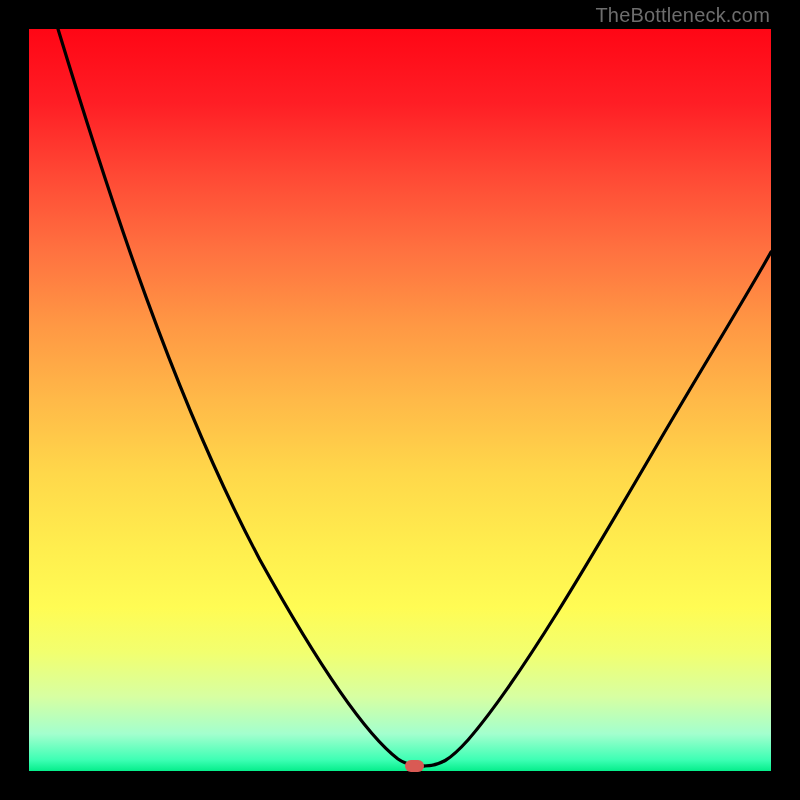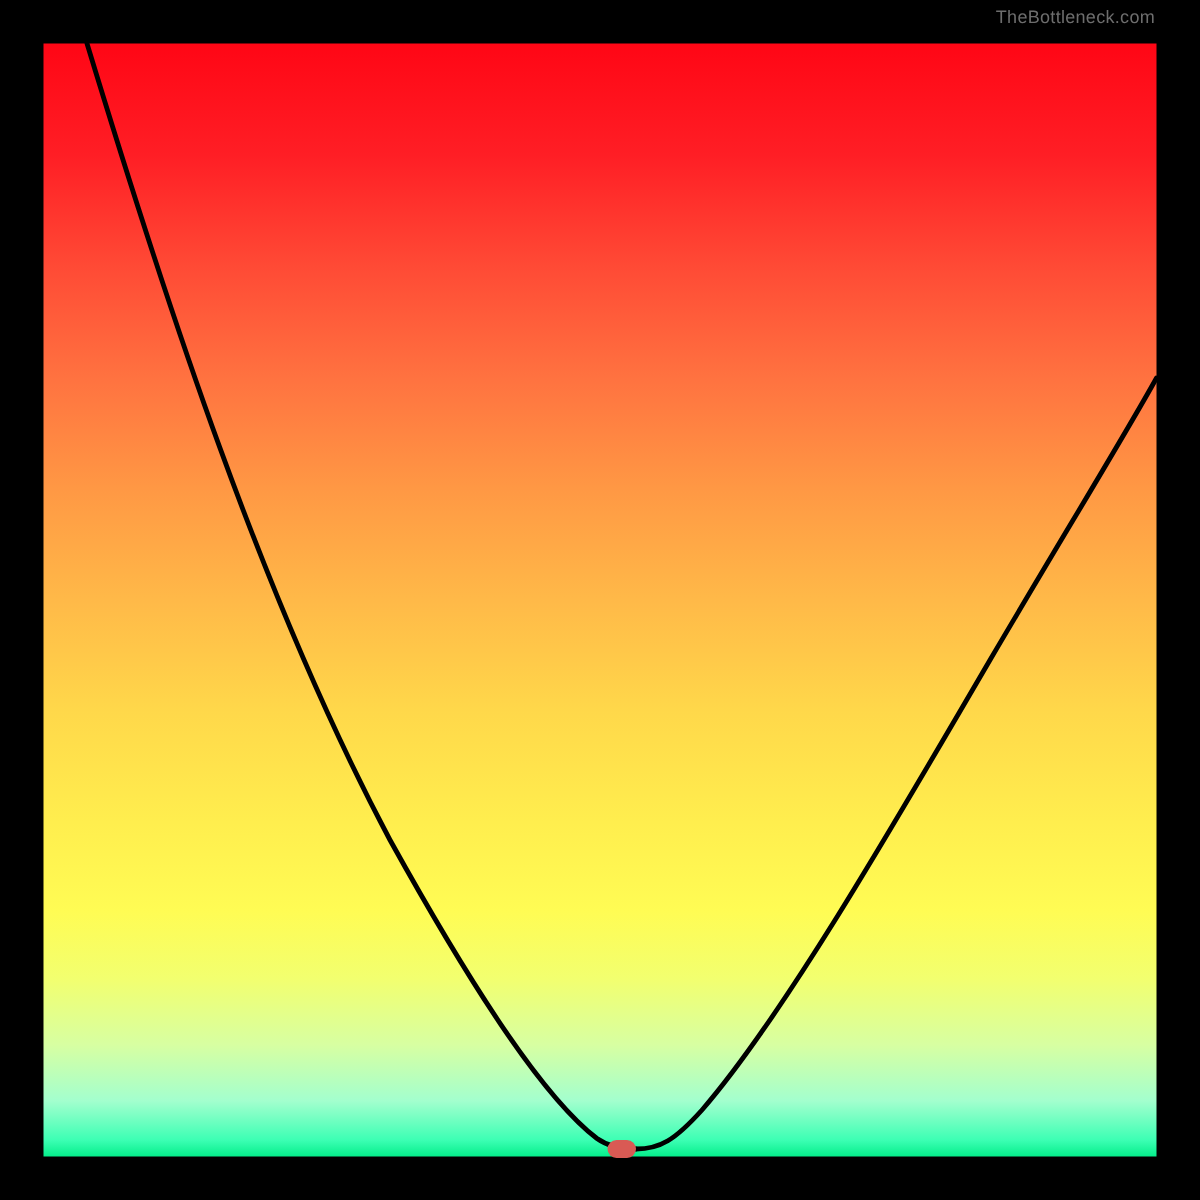"TheBottleneck.com" .watermark { font-size: 12px -> 20px }
